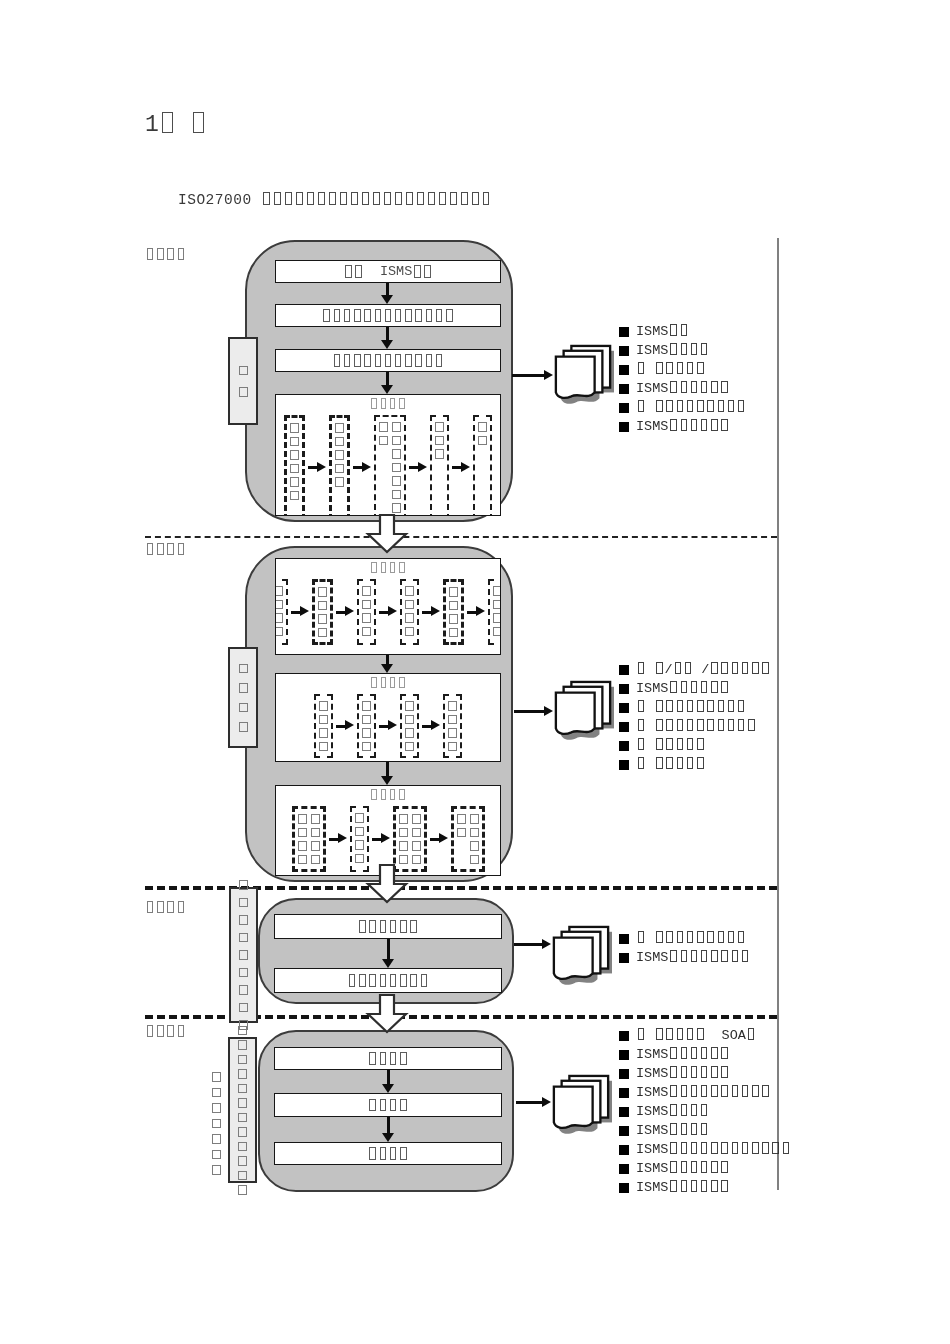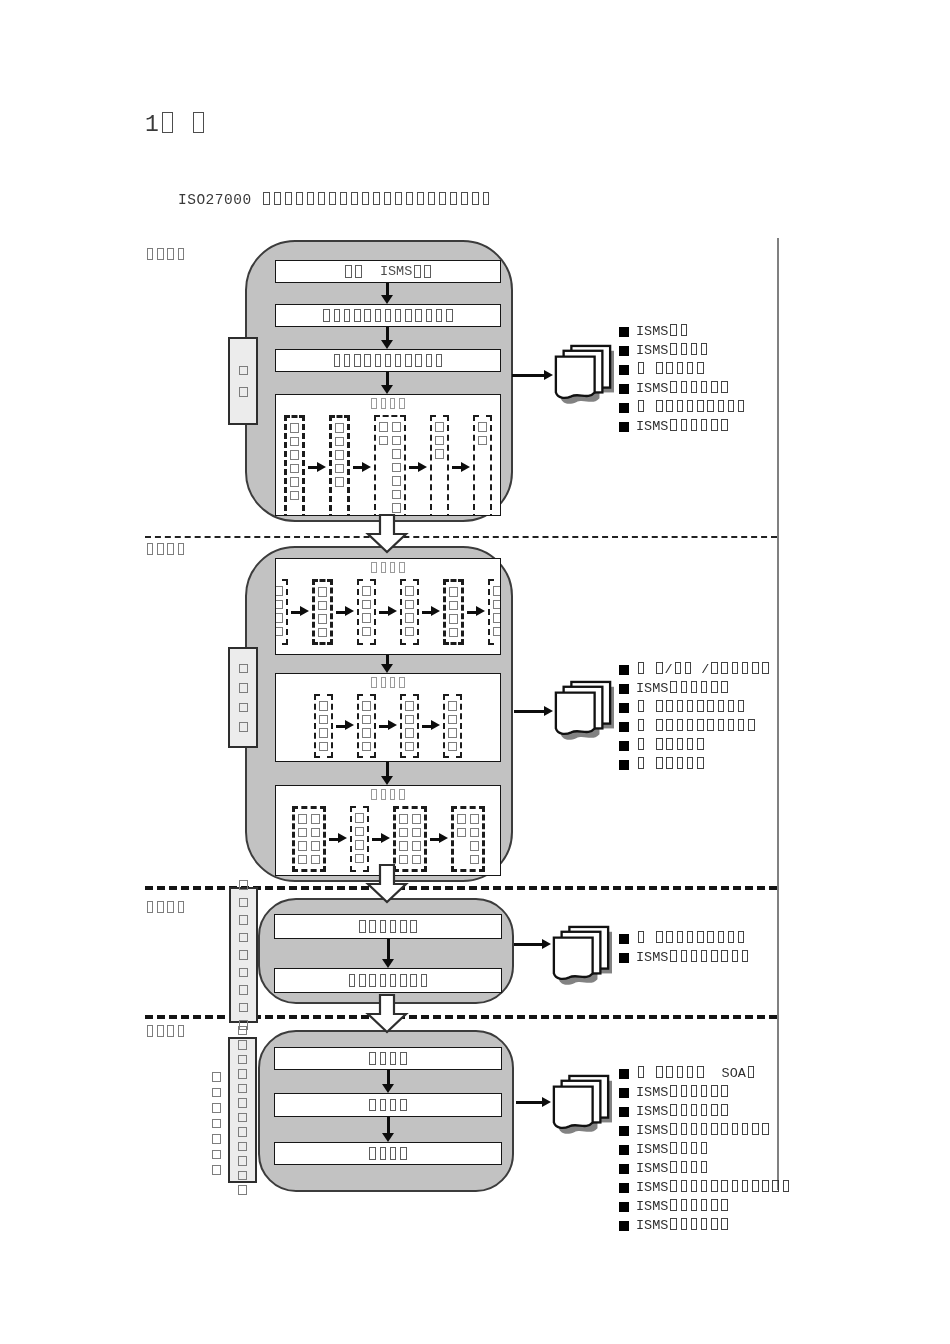"SOA" ul.outlist { top: 1064px -> 1026px }
